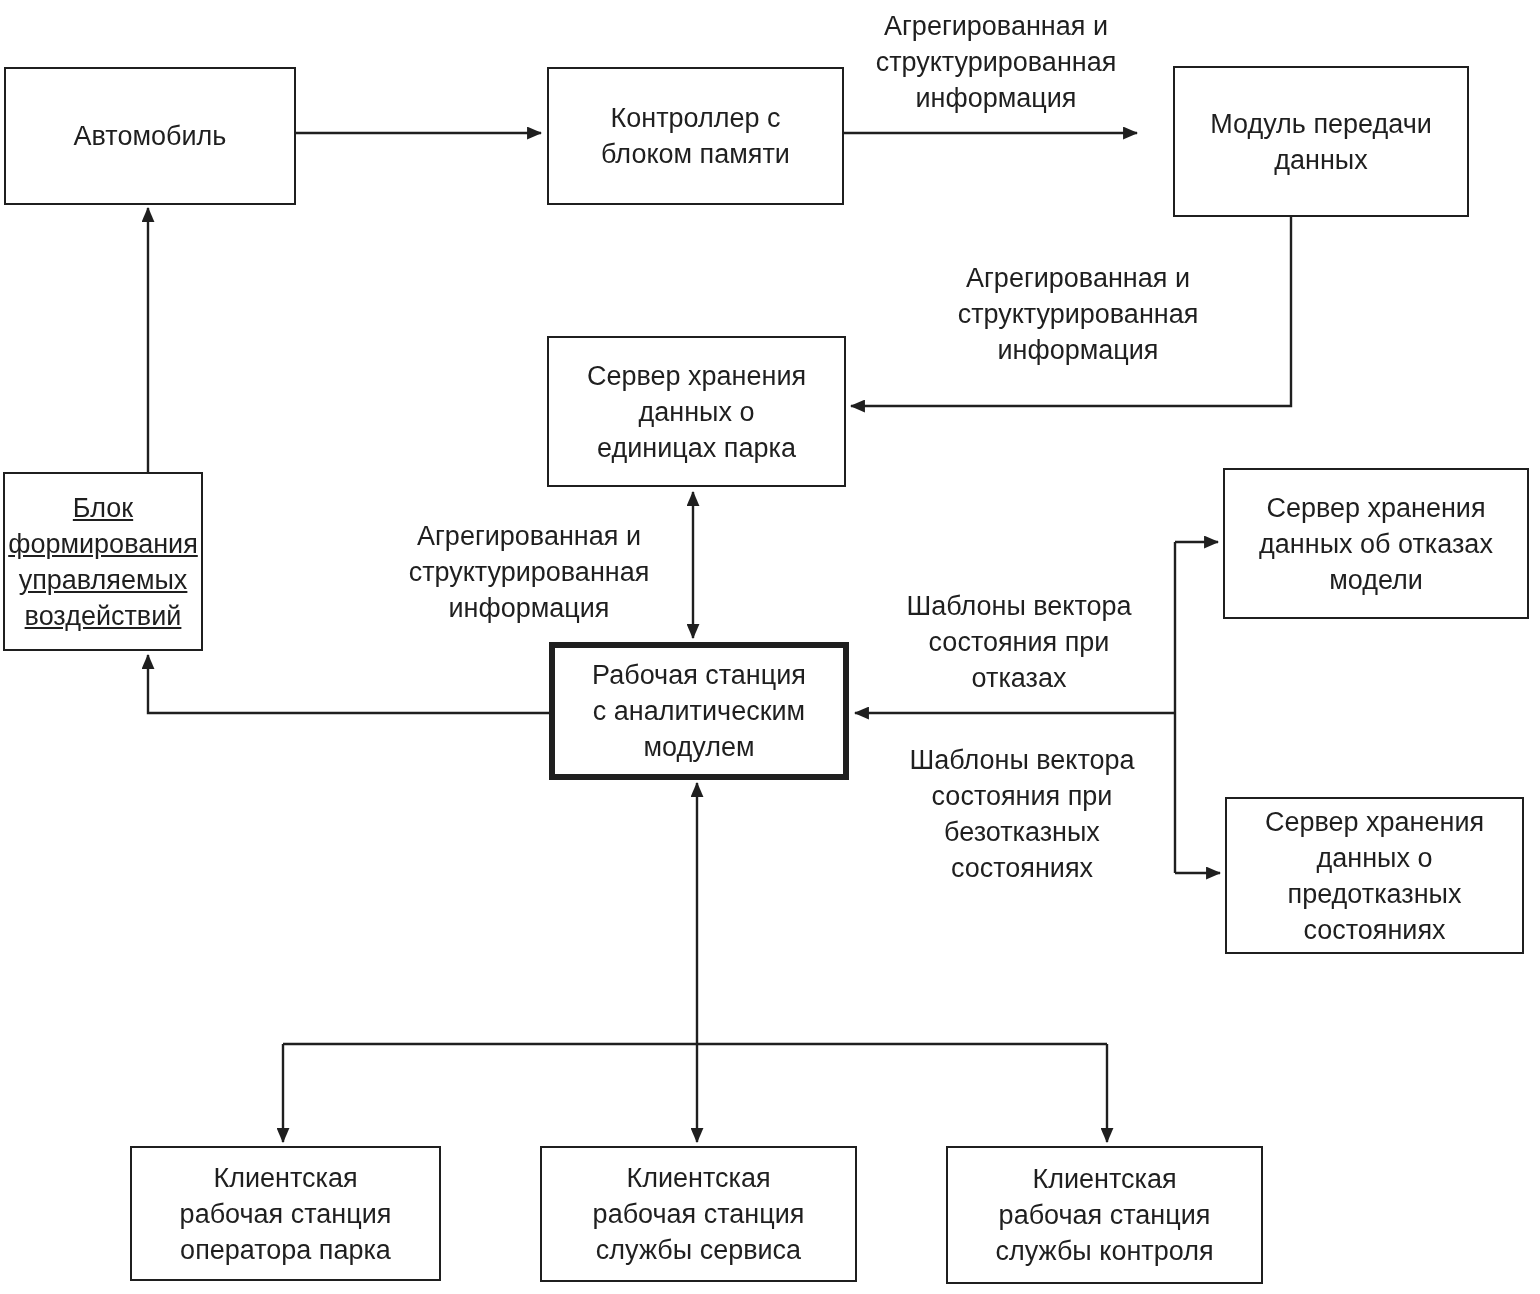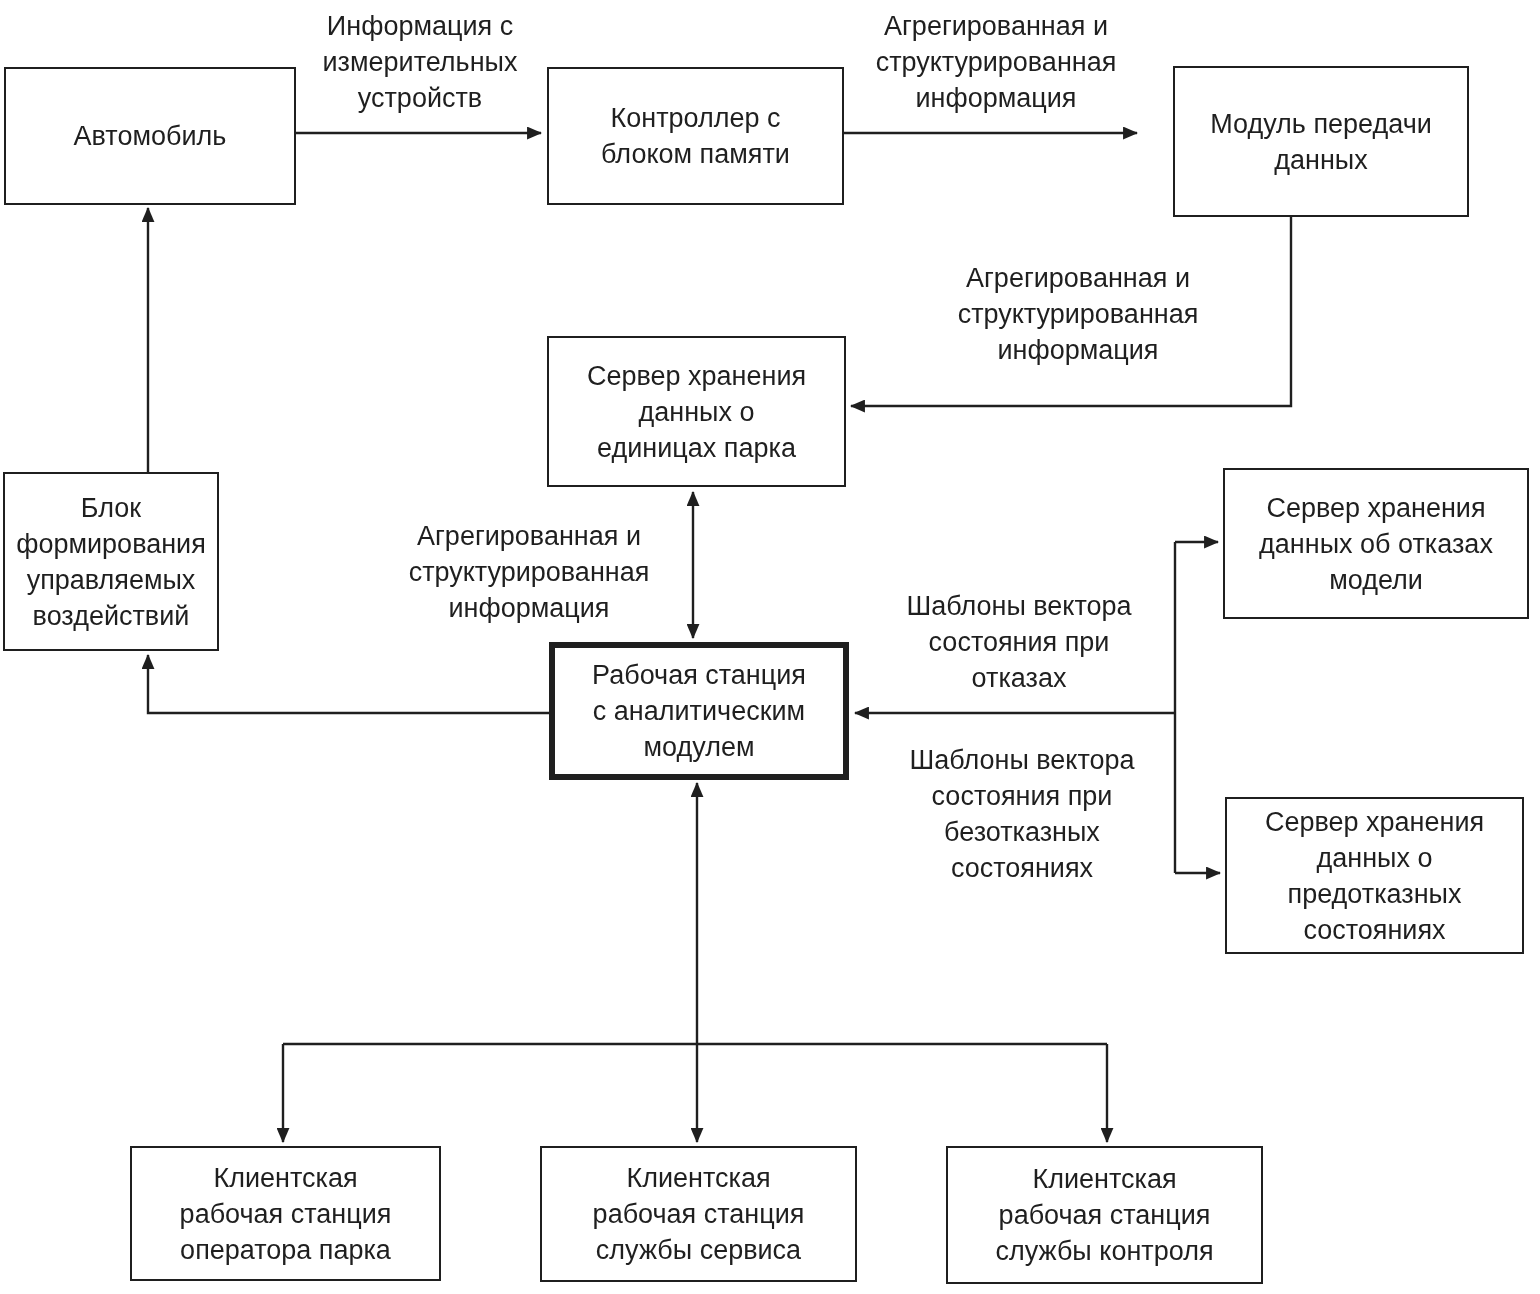"Информация с" div.edge-label { html: <div>Информация с измерительных устройств</div> -> none }
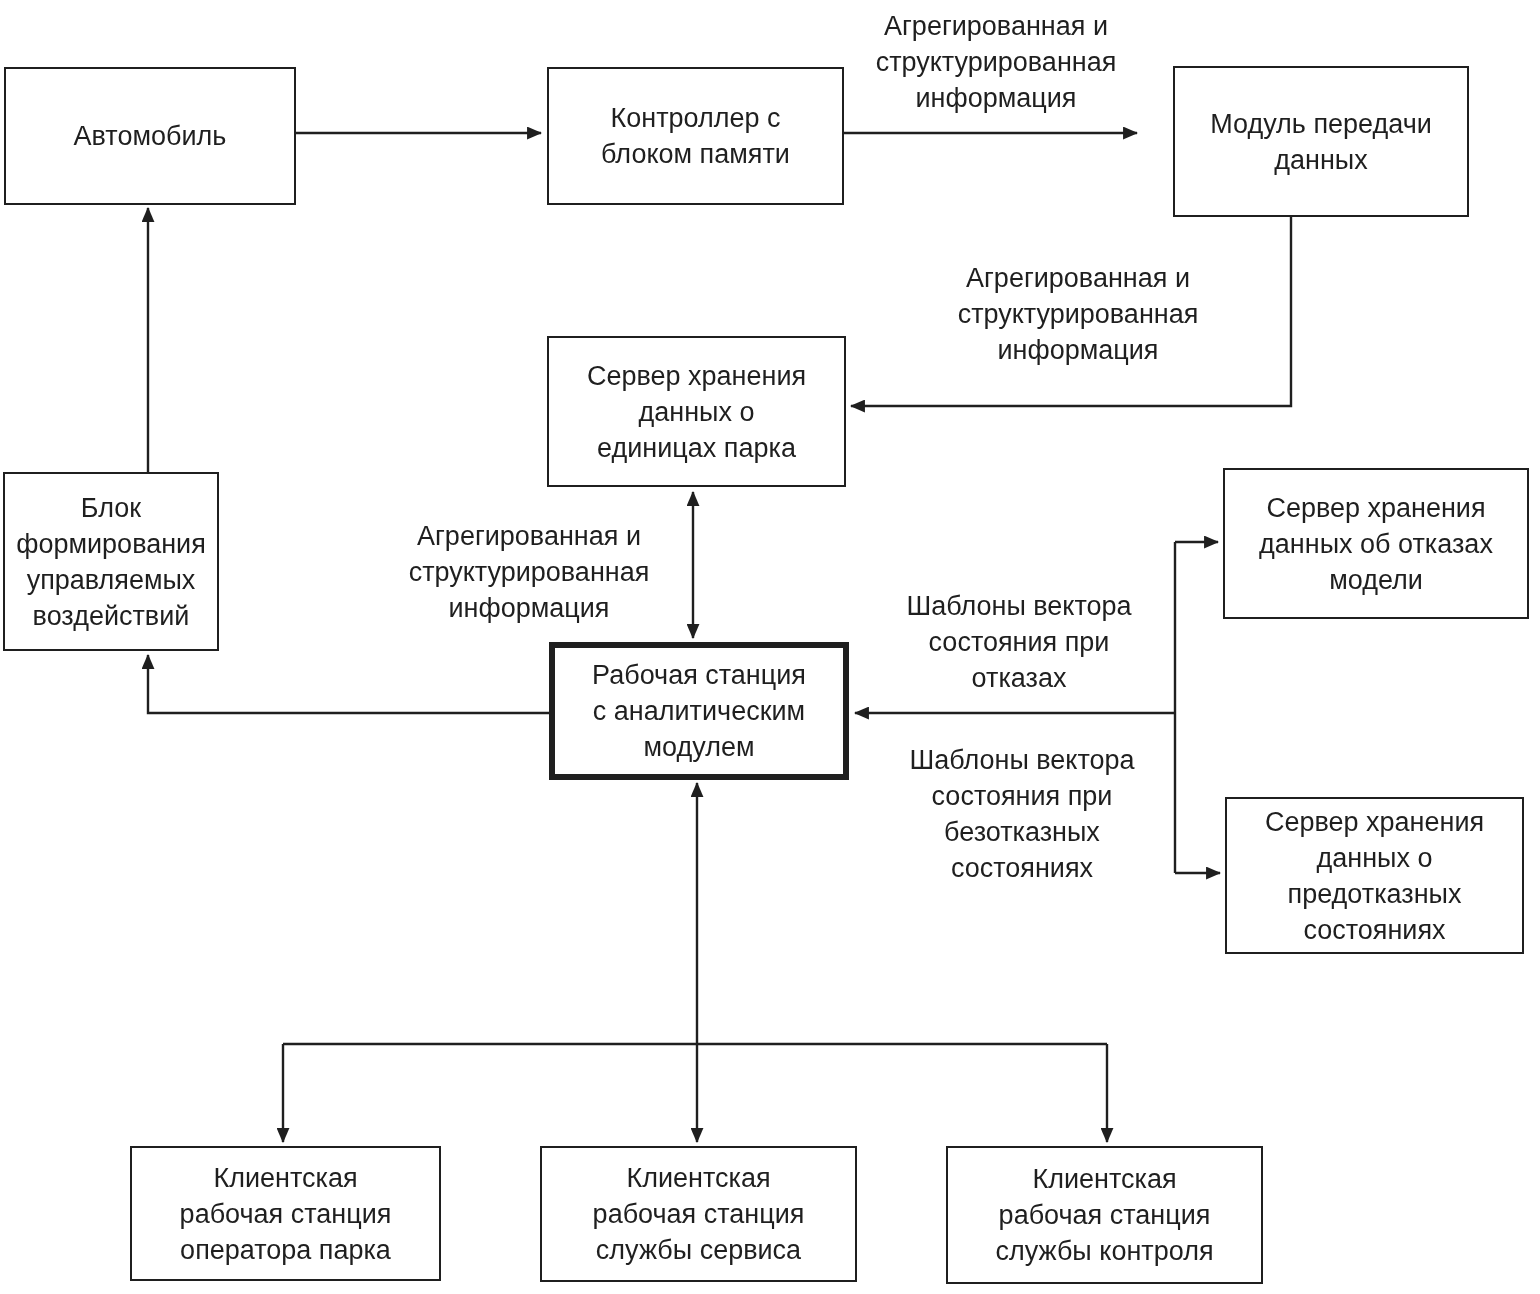"Блок" div.node { text-decoration: none -> underline; width: 216px -> 200px }
